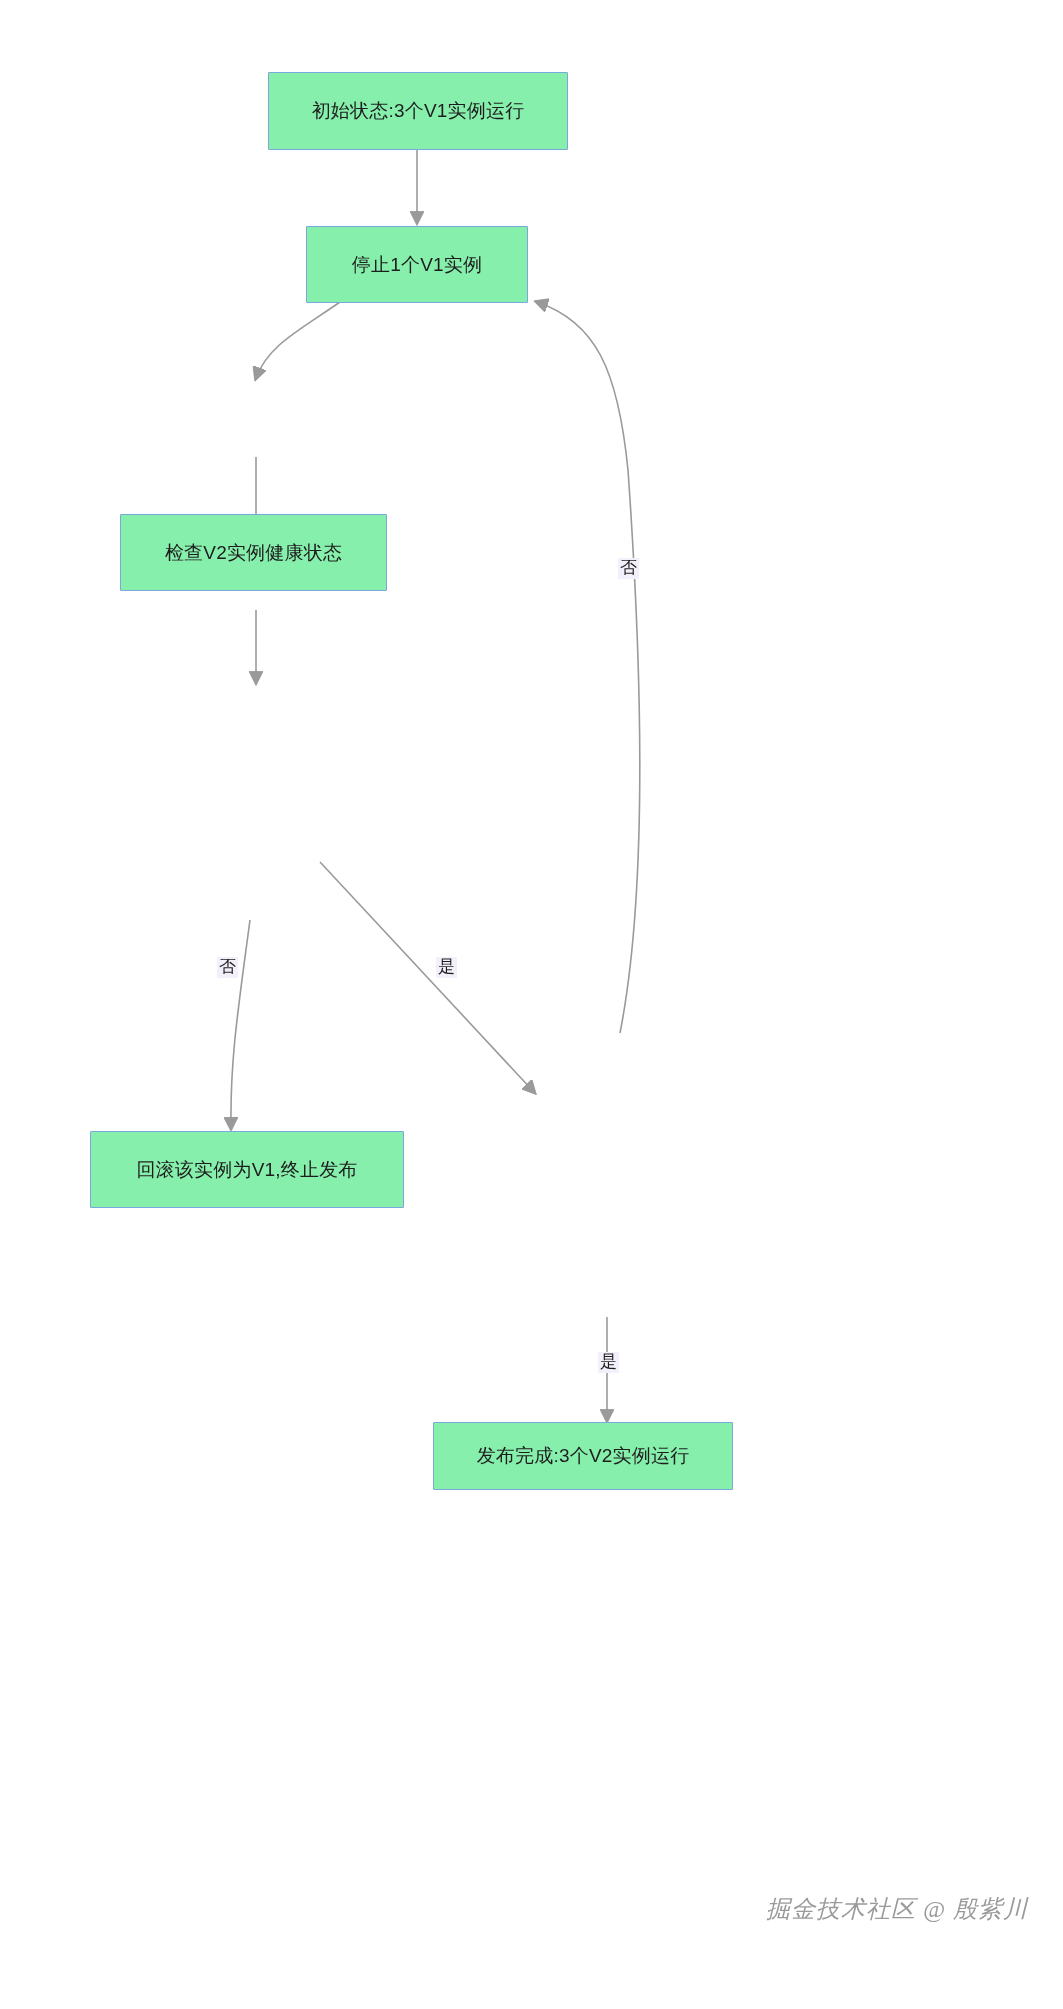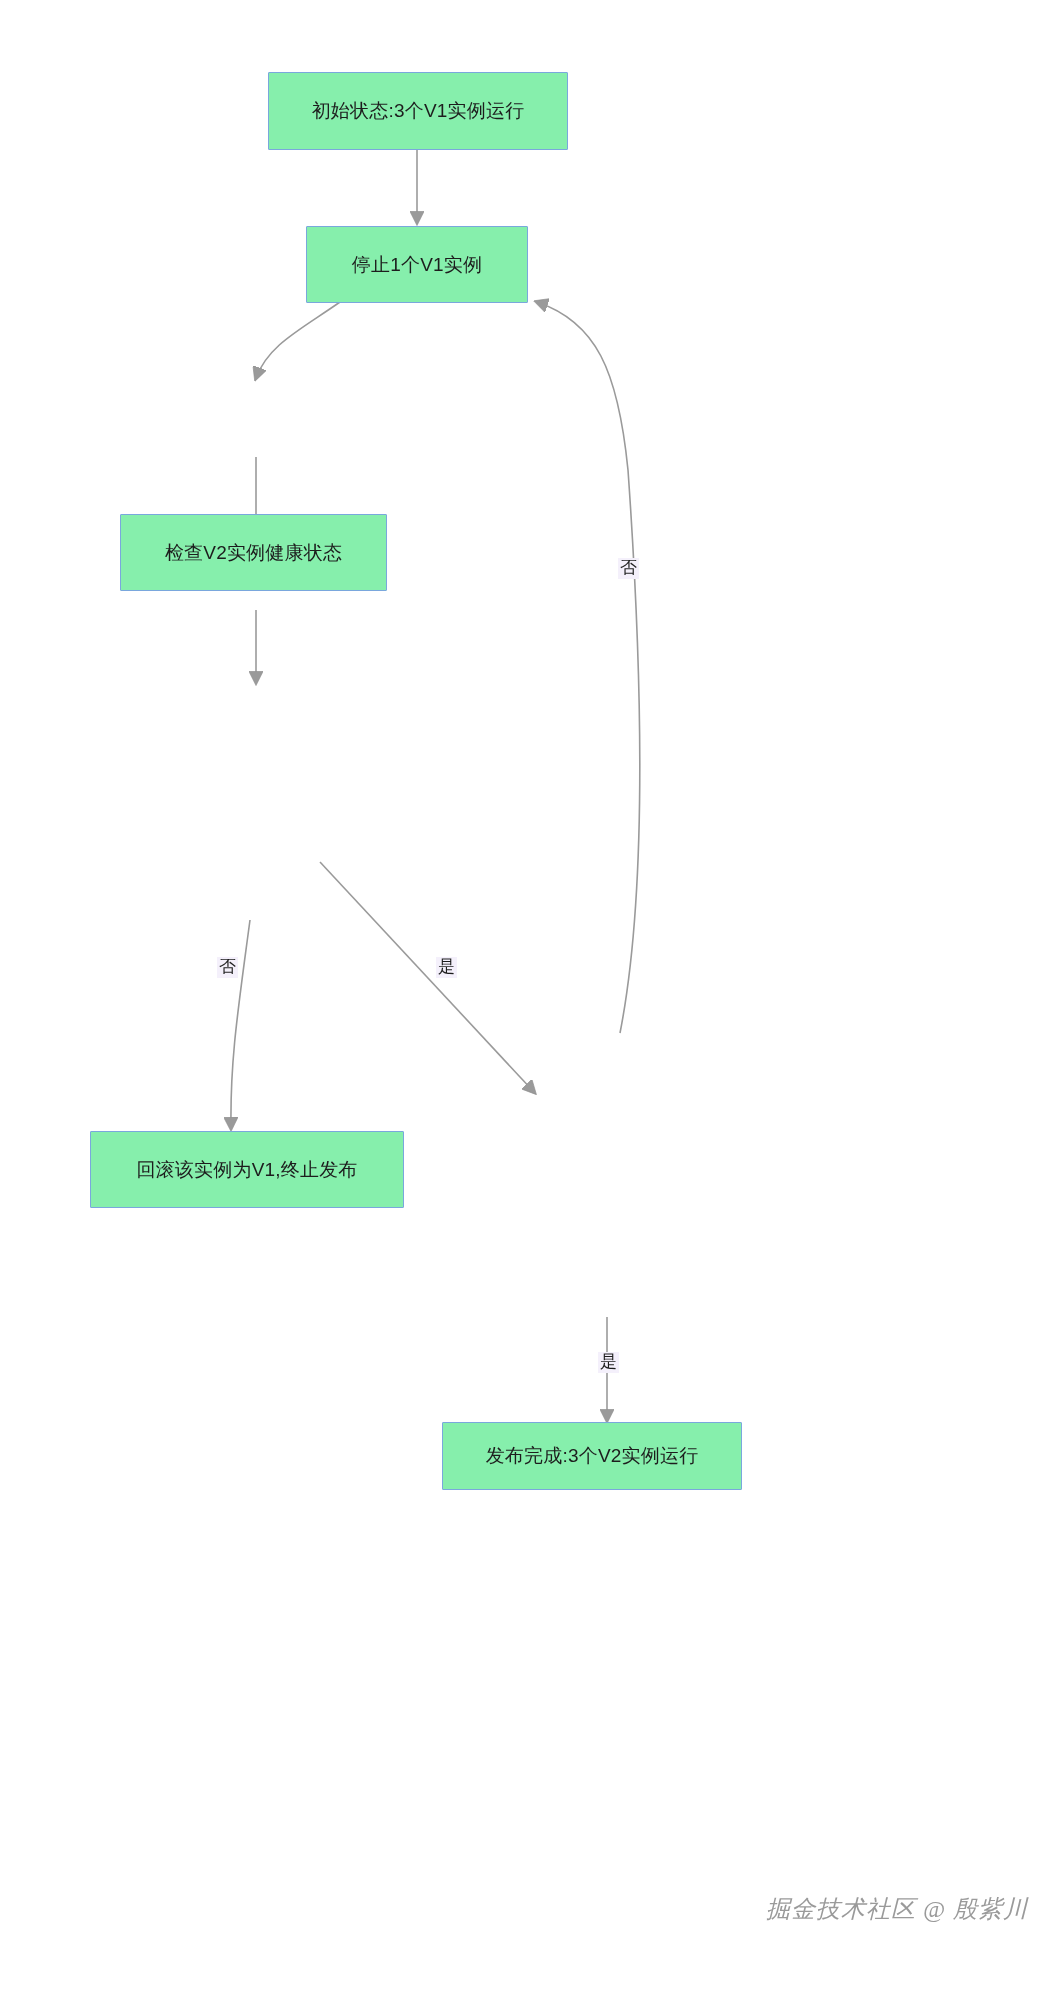"发布完成:3个V2实例运行" div.node { left: 442px -> 433px }
